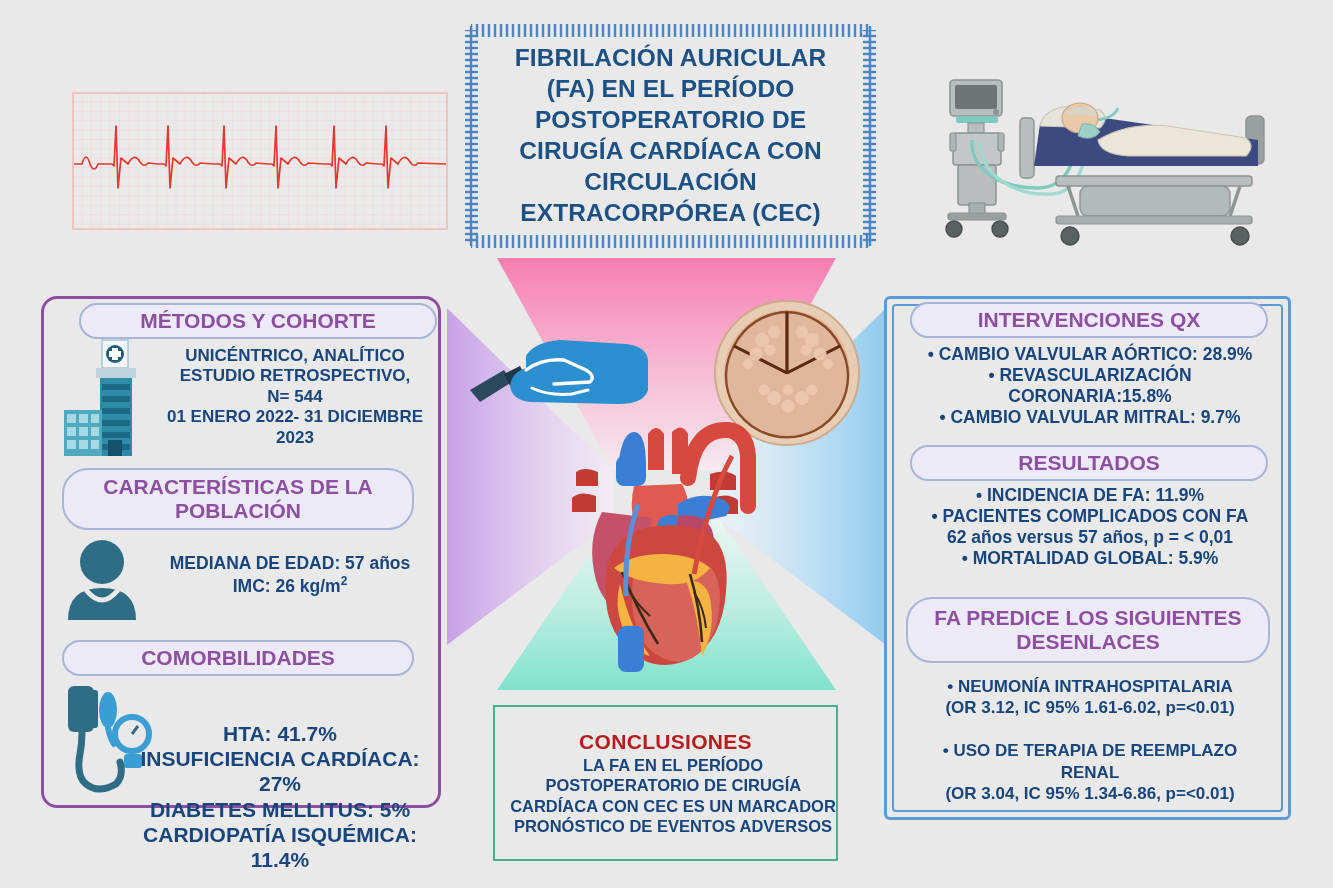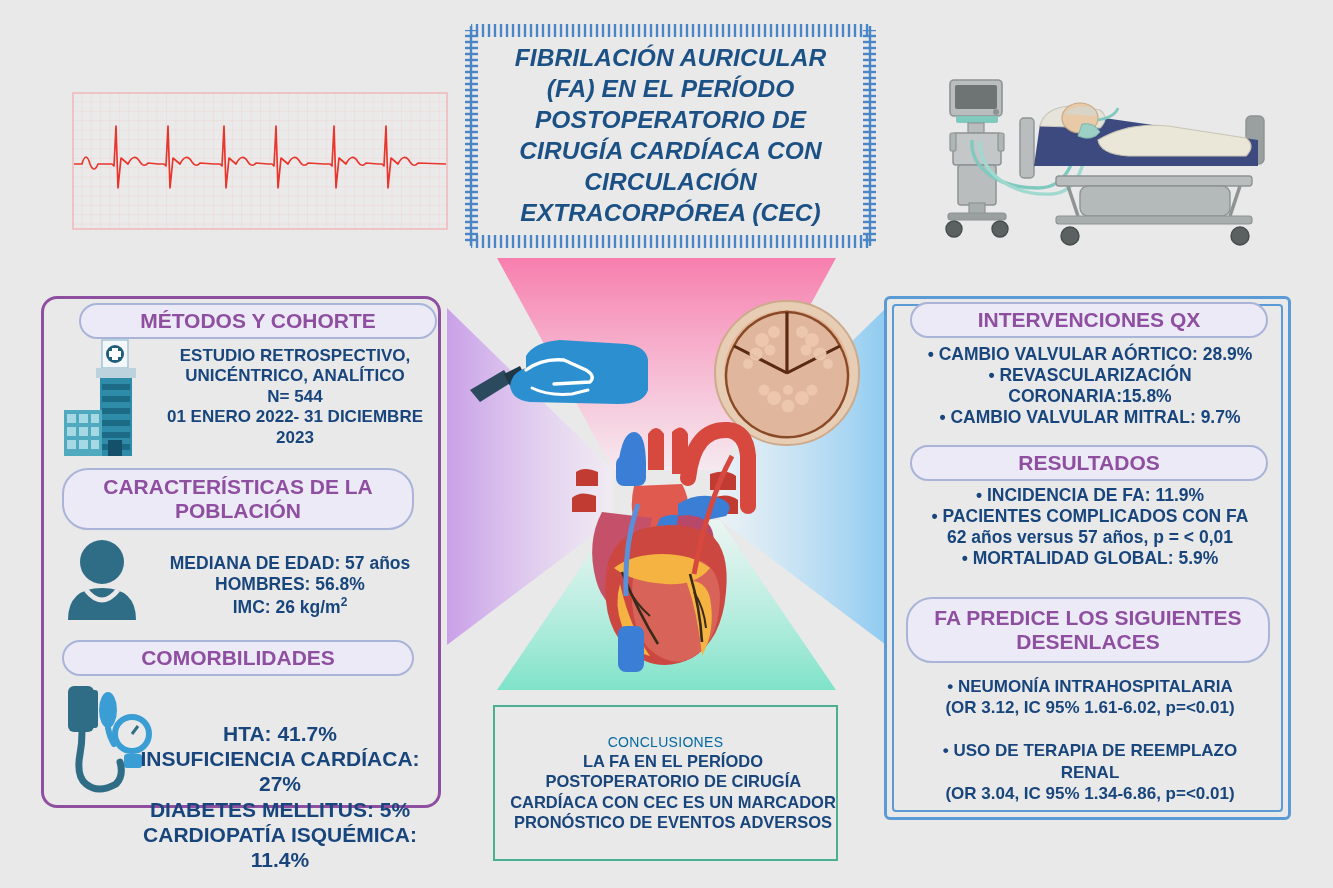"FIBRILACIÓN AURICULAR (FA) EN EL" .title-box { font-style: italic -> none }
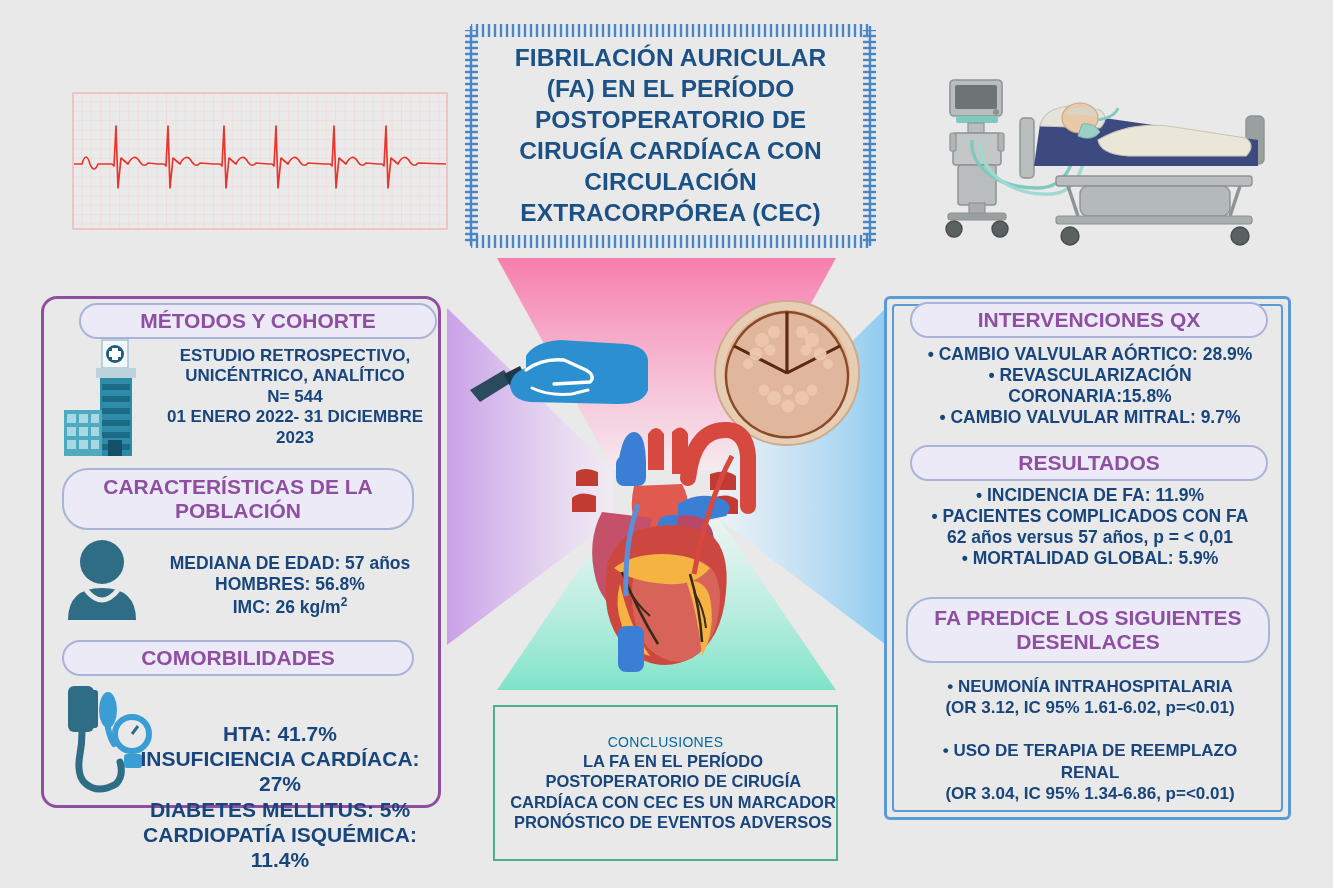"ESTUDIO RETROSPECTIVO," span.li { order: before "UNICÉNTRICO, ANALÍTICO" -> after "UNICÉNTRICO, ANALÍTICO" }
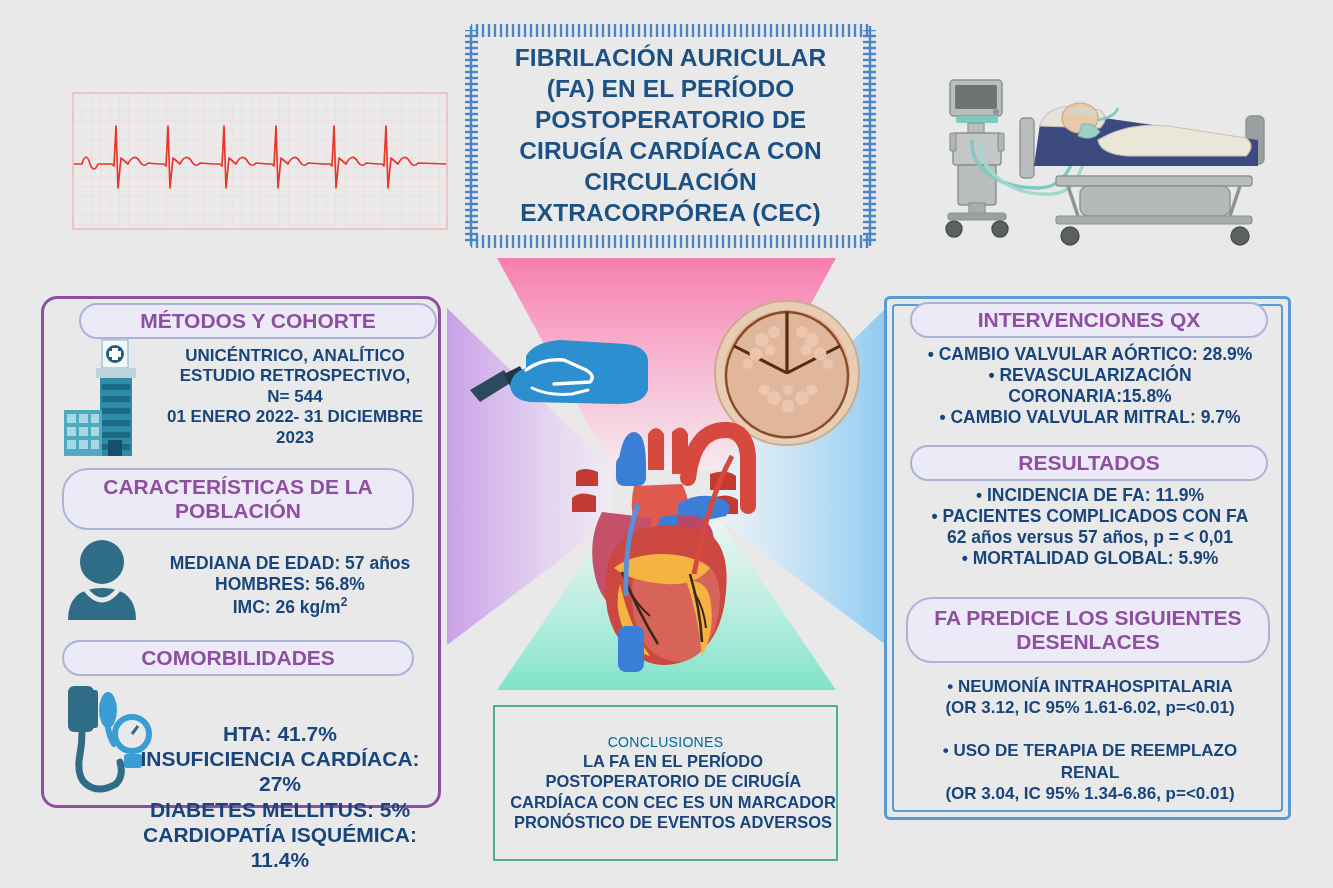"HOMBRES: 56.8%" span.li { html: <span>HOMBRES: 56.8%</span> -> none }
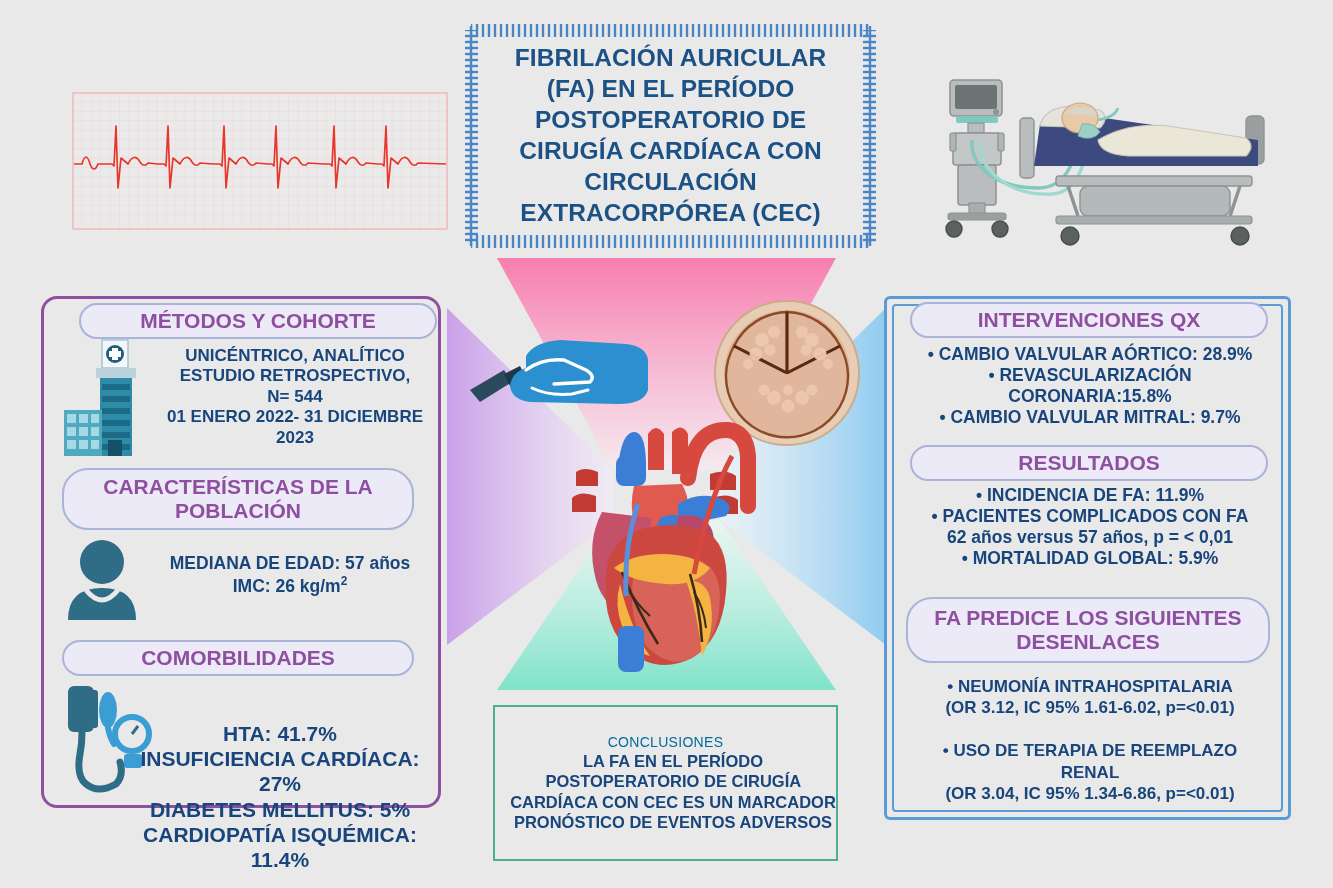"CONCLUSIONES" .concl-title { color: #0369a1 -> #b91c1c; font-size: 14px -> 21px; font-weight: normal -> bold }
